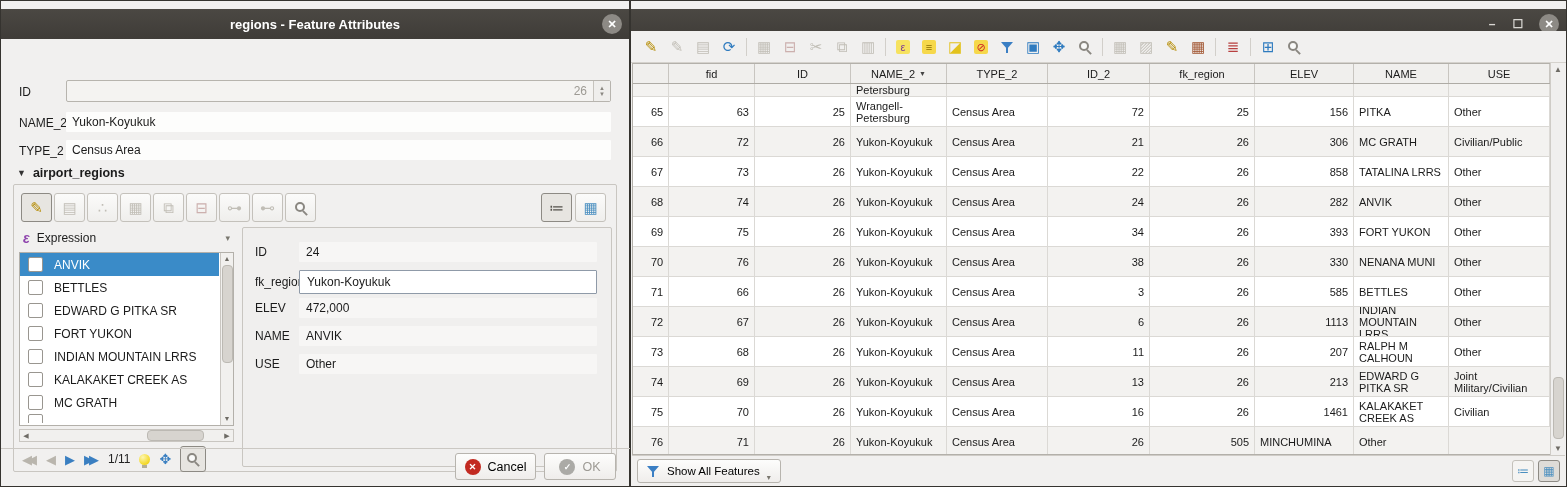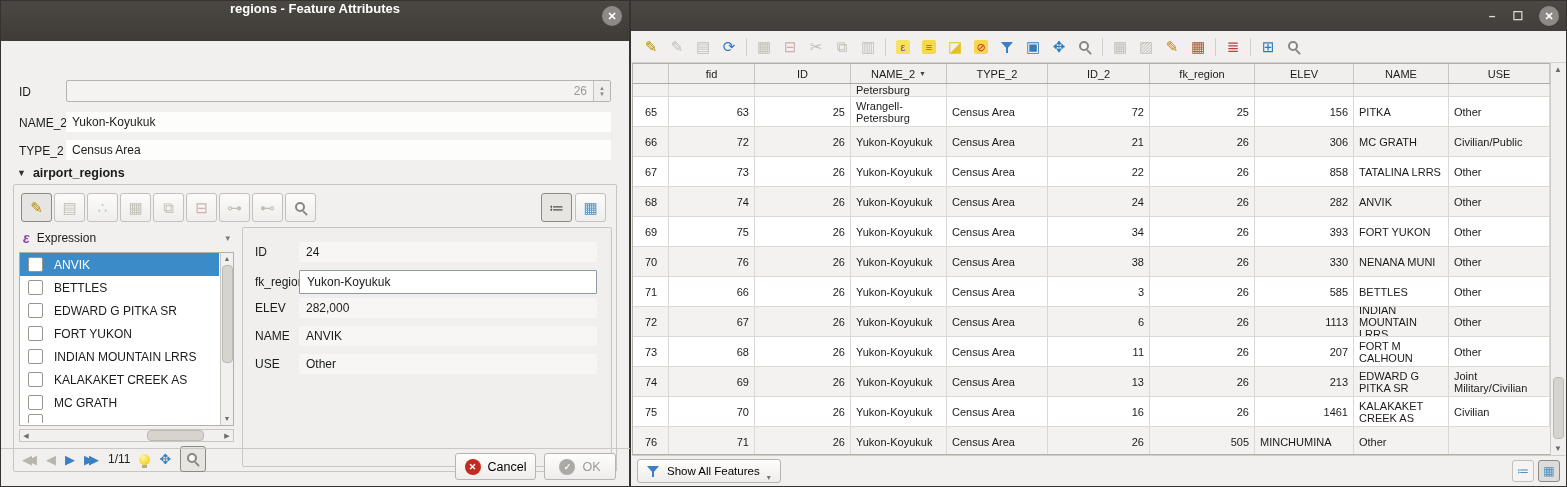"regions - Feature Attributes" .titlebar { align-items: flex-start -> center; height: 40px -> 30px; margin-top: none -> 8px }
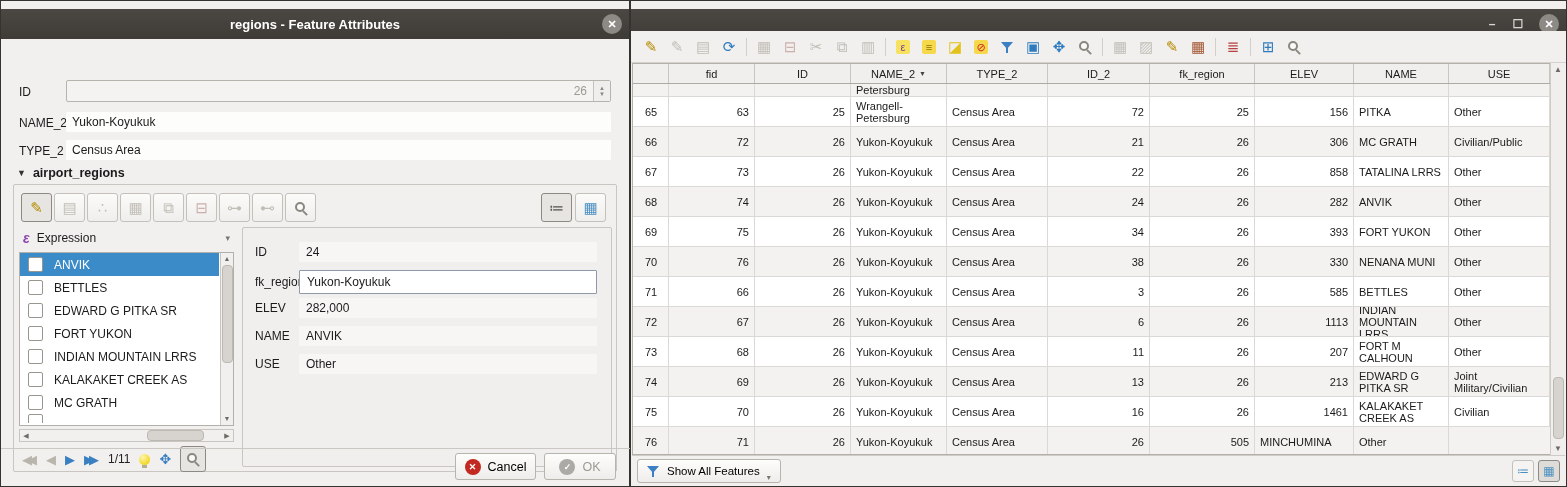"65" .td.gut { padding-left: 12px -> 18px }
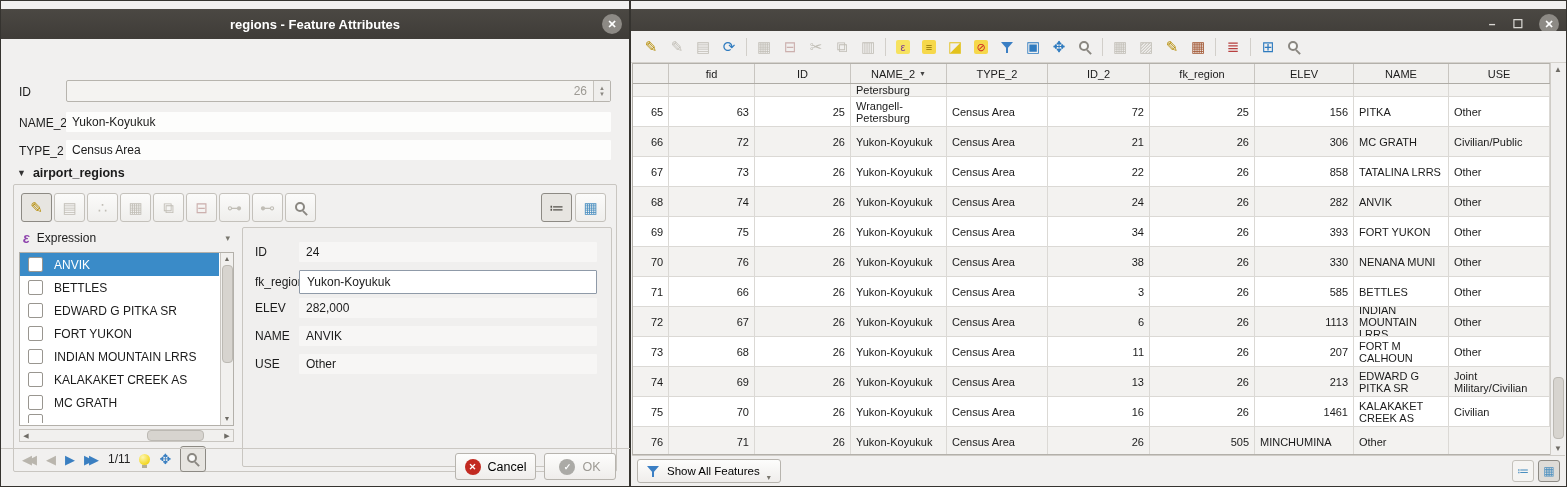"282,000" span.fval { text: 282,000 -> 472,000 }
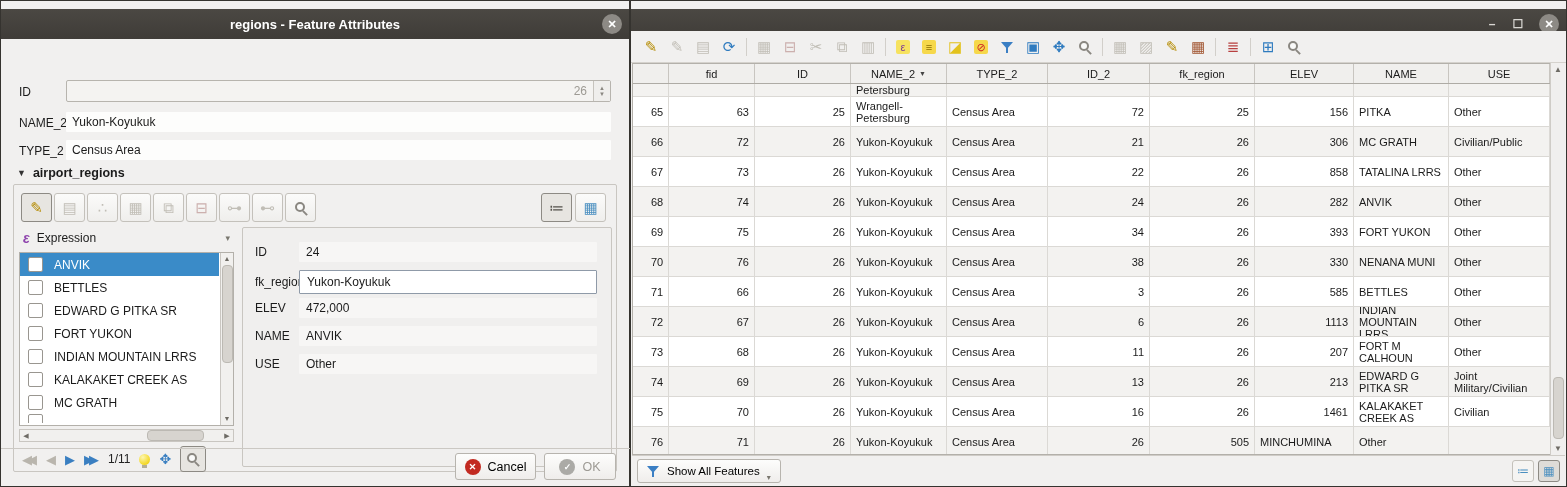"FORT M CALHOUN" span.td { text: FORT -> RALPH }
